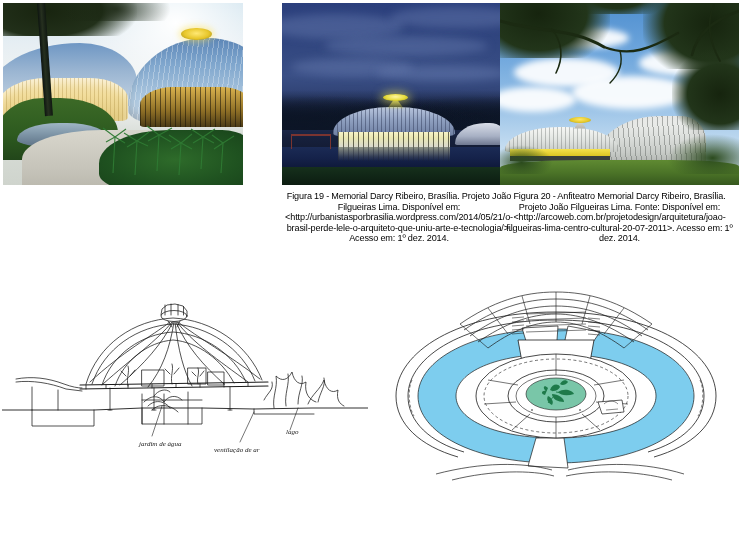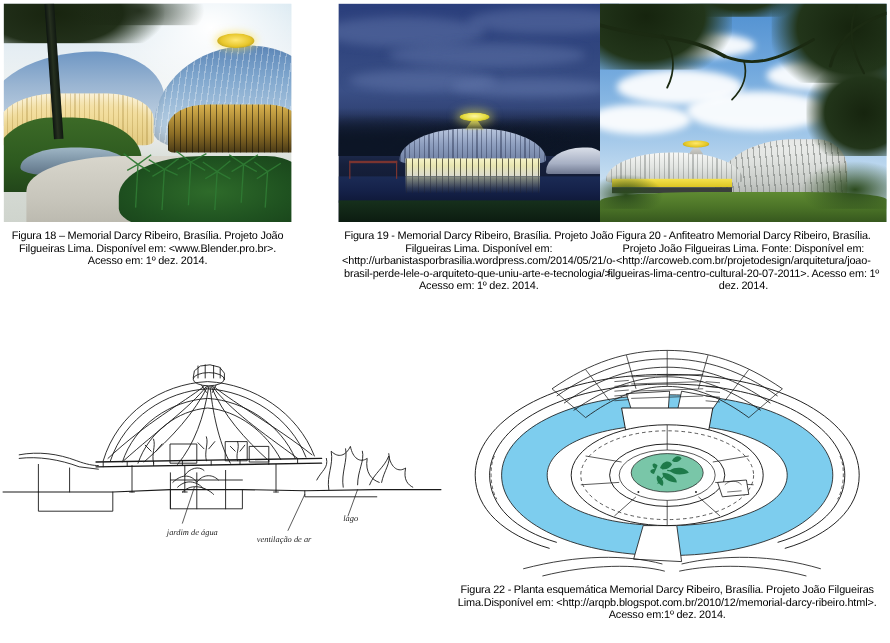"Figura 18 – Memorial Darcy" div.figure-caption { html: <div>Figura 18 – Memorial Darcy Ribeiro, Brasília. Projeto João Filgueiras Lima. Disponível em: &lt;www.Blender.pro.br&gt;. Acesso em: 1º dez. 2014.</div> -> none }
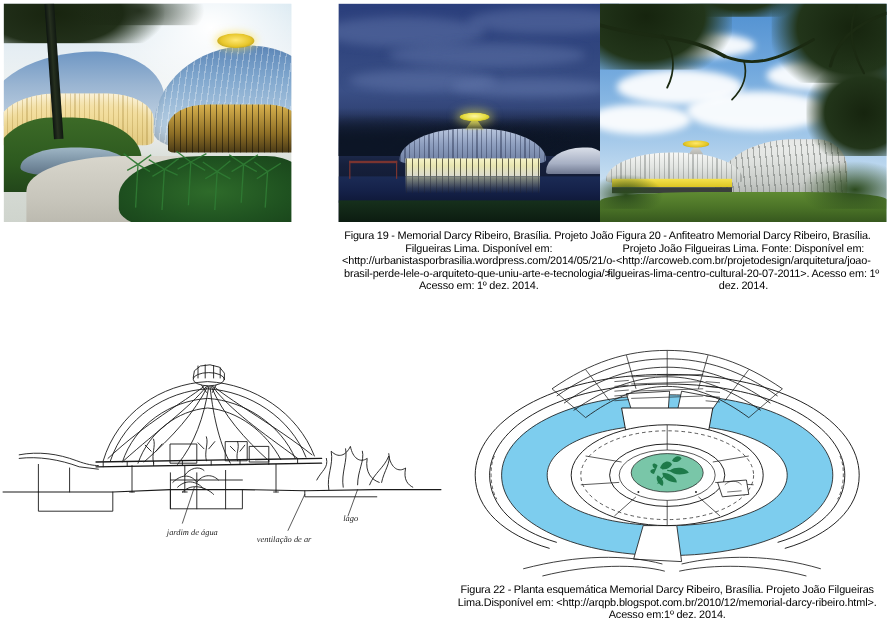"Figura 22 - Planta esquemática" div.figure-caption { html: <div>Figura 22 - Planta esquemática Memorial Darcy Ribeiro, Brasília. Projeto João Filgueiras Lima.Disponível em: &lt;http://arqpb.blogspot.com.br/2010/12/memorial-darcy-ribeiro.html&gt;. Acesso em:1º dez. 2014.</div> -> none }
